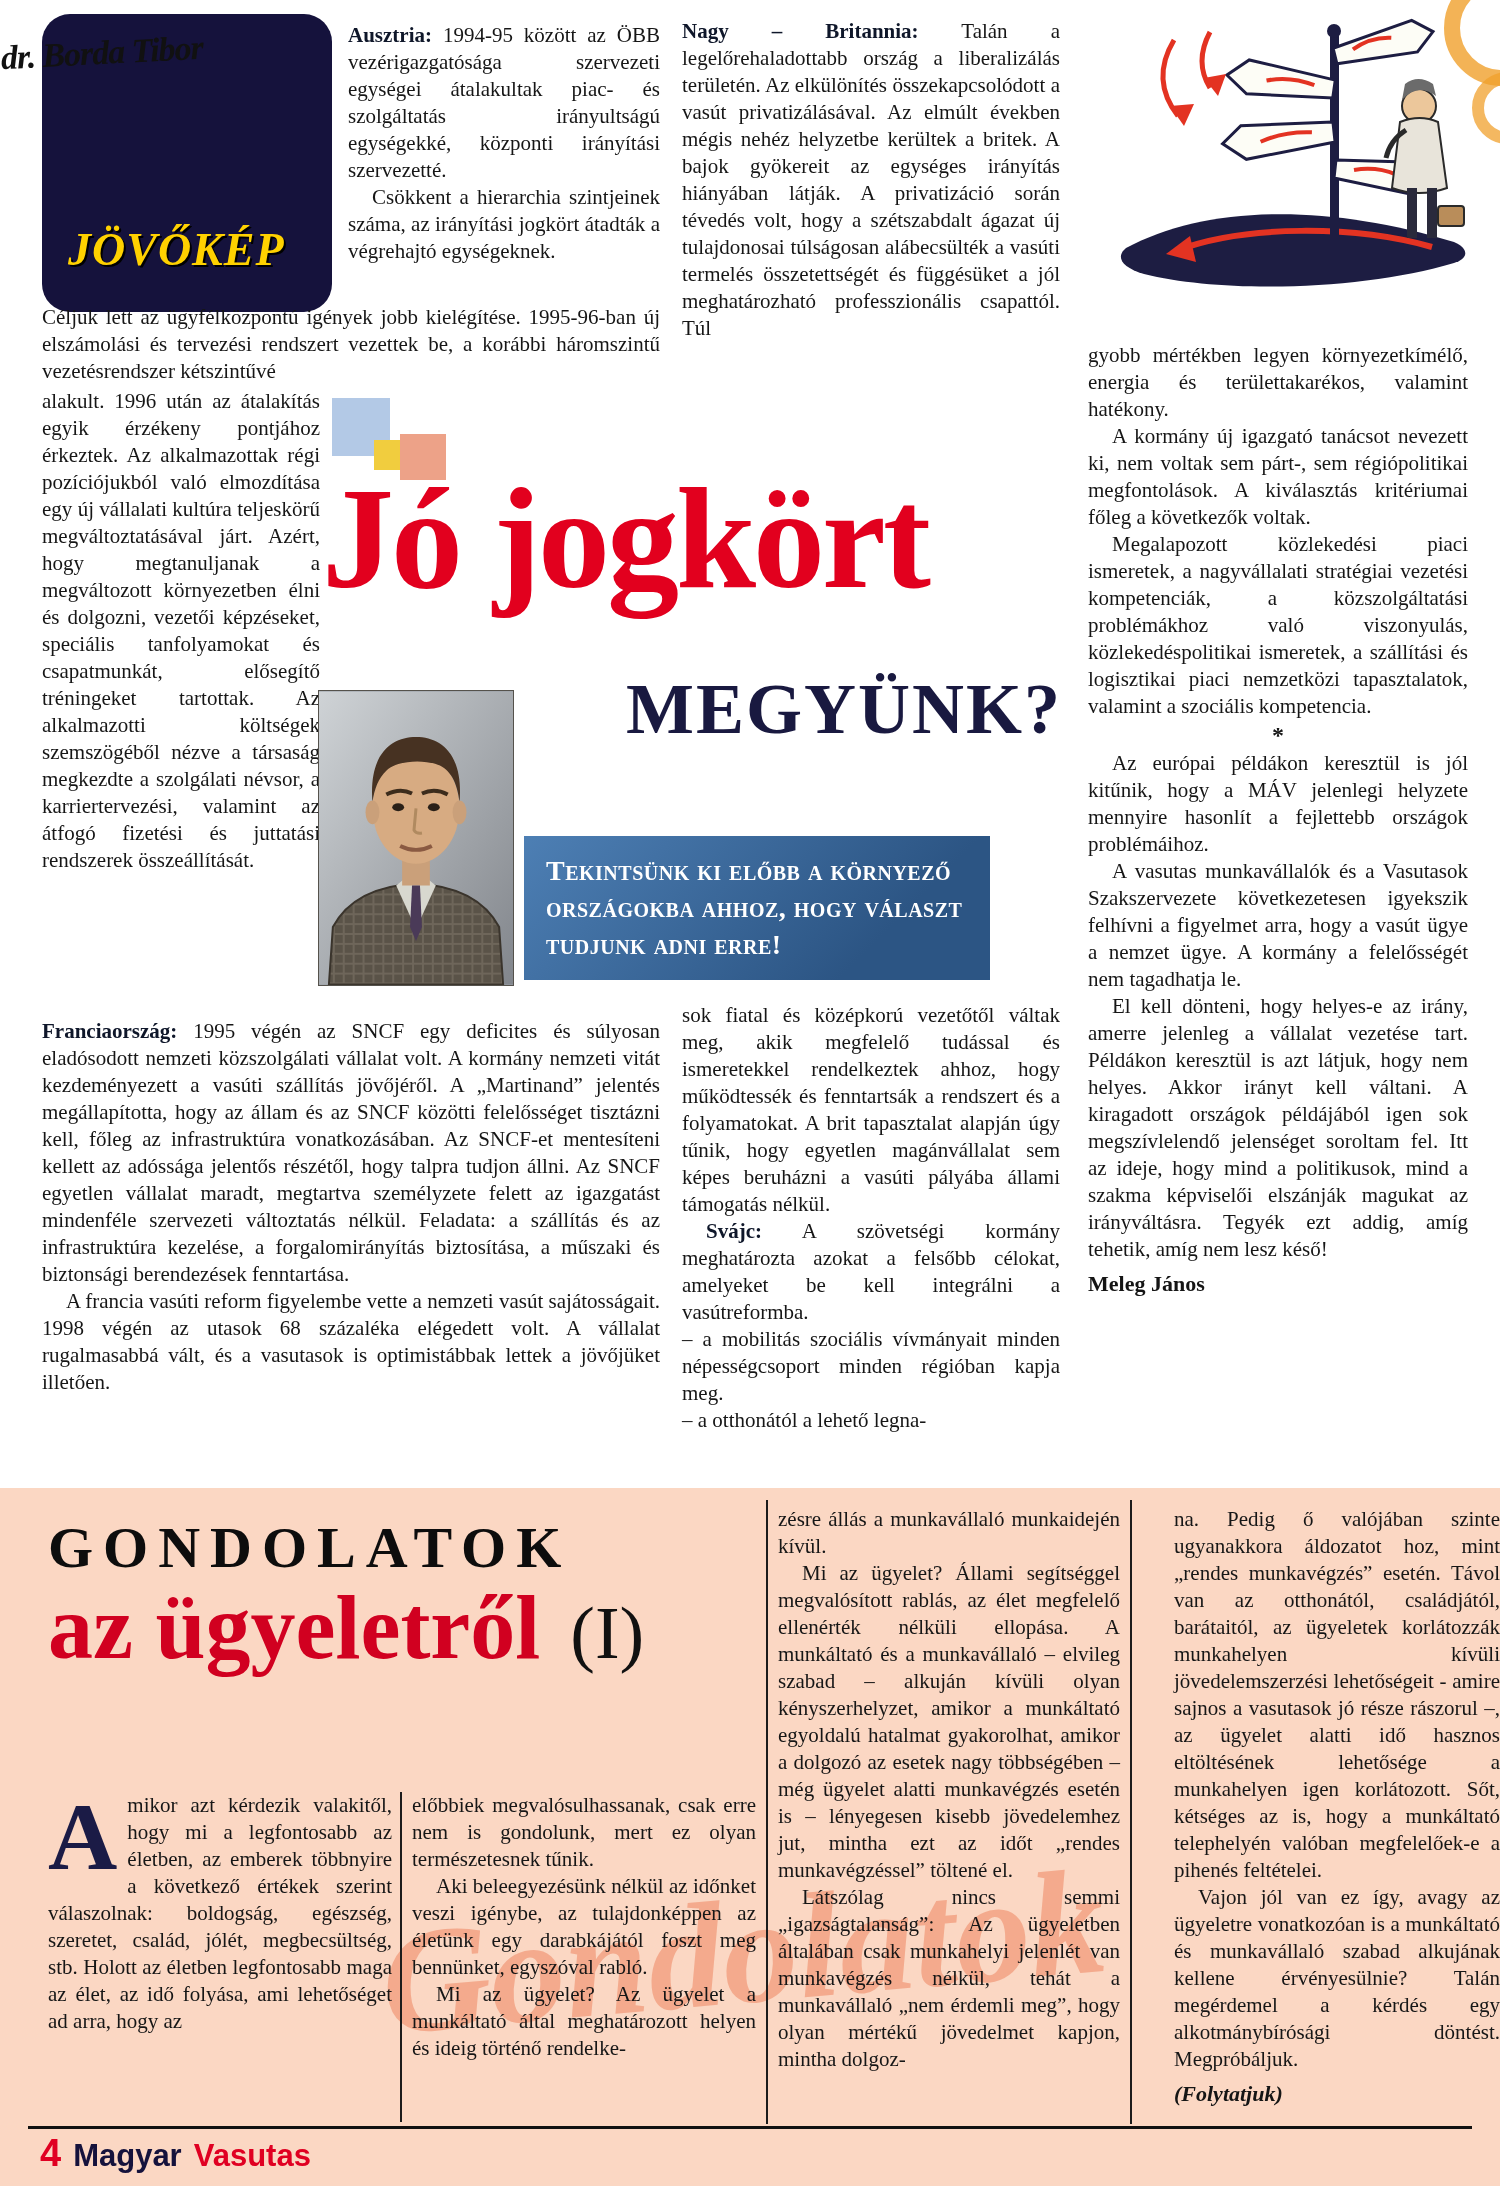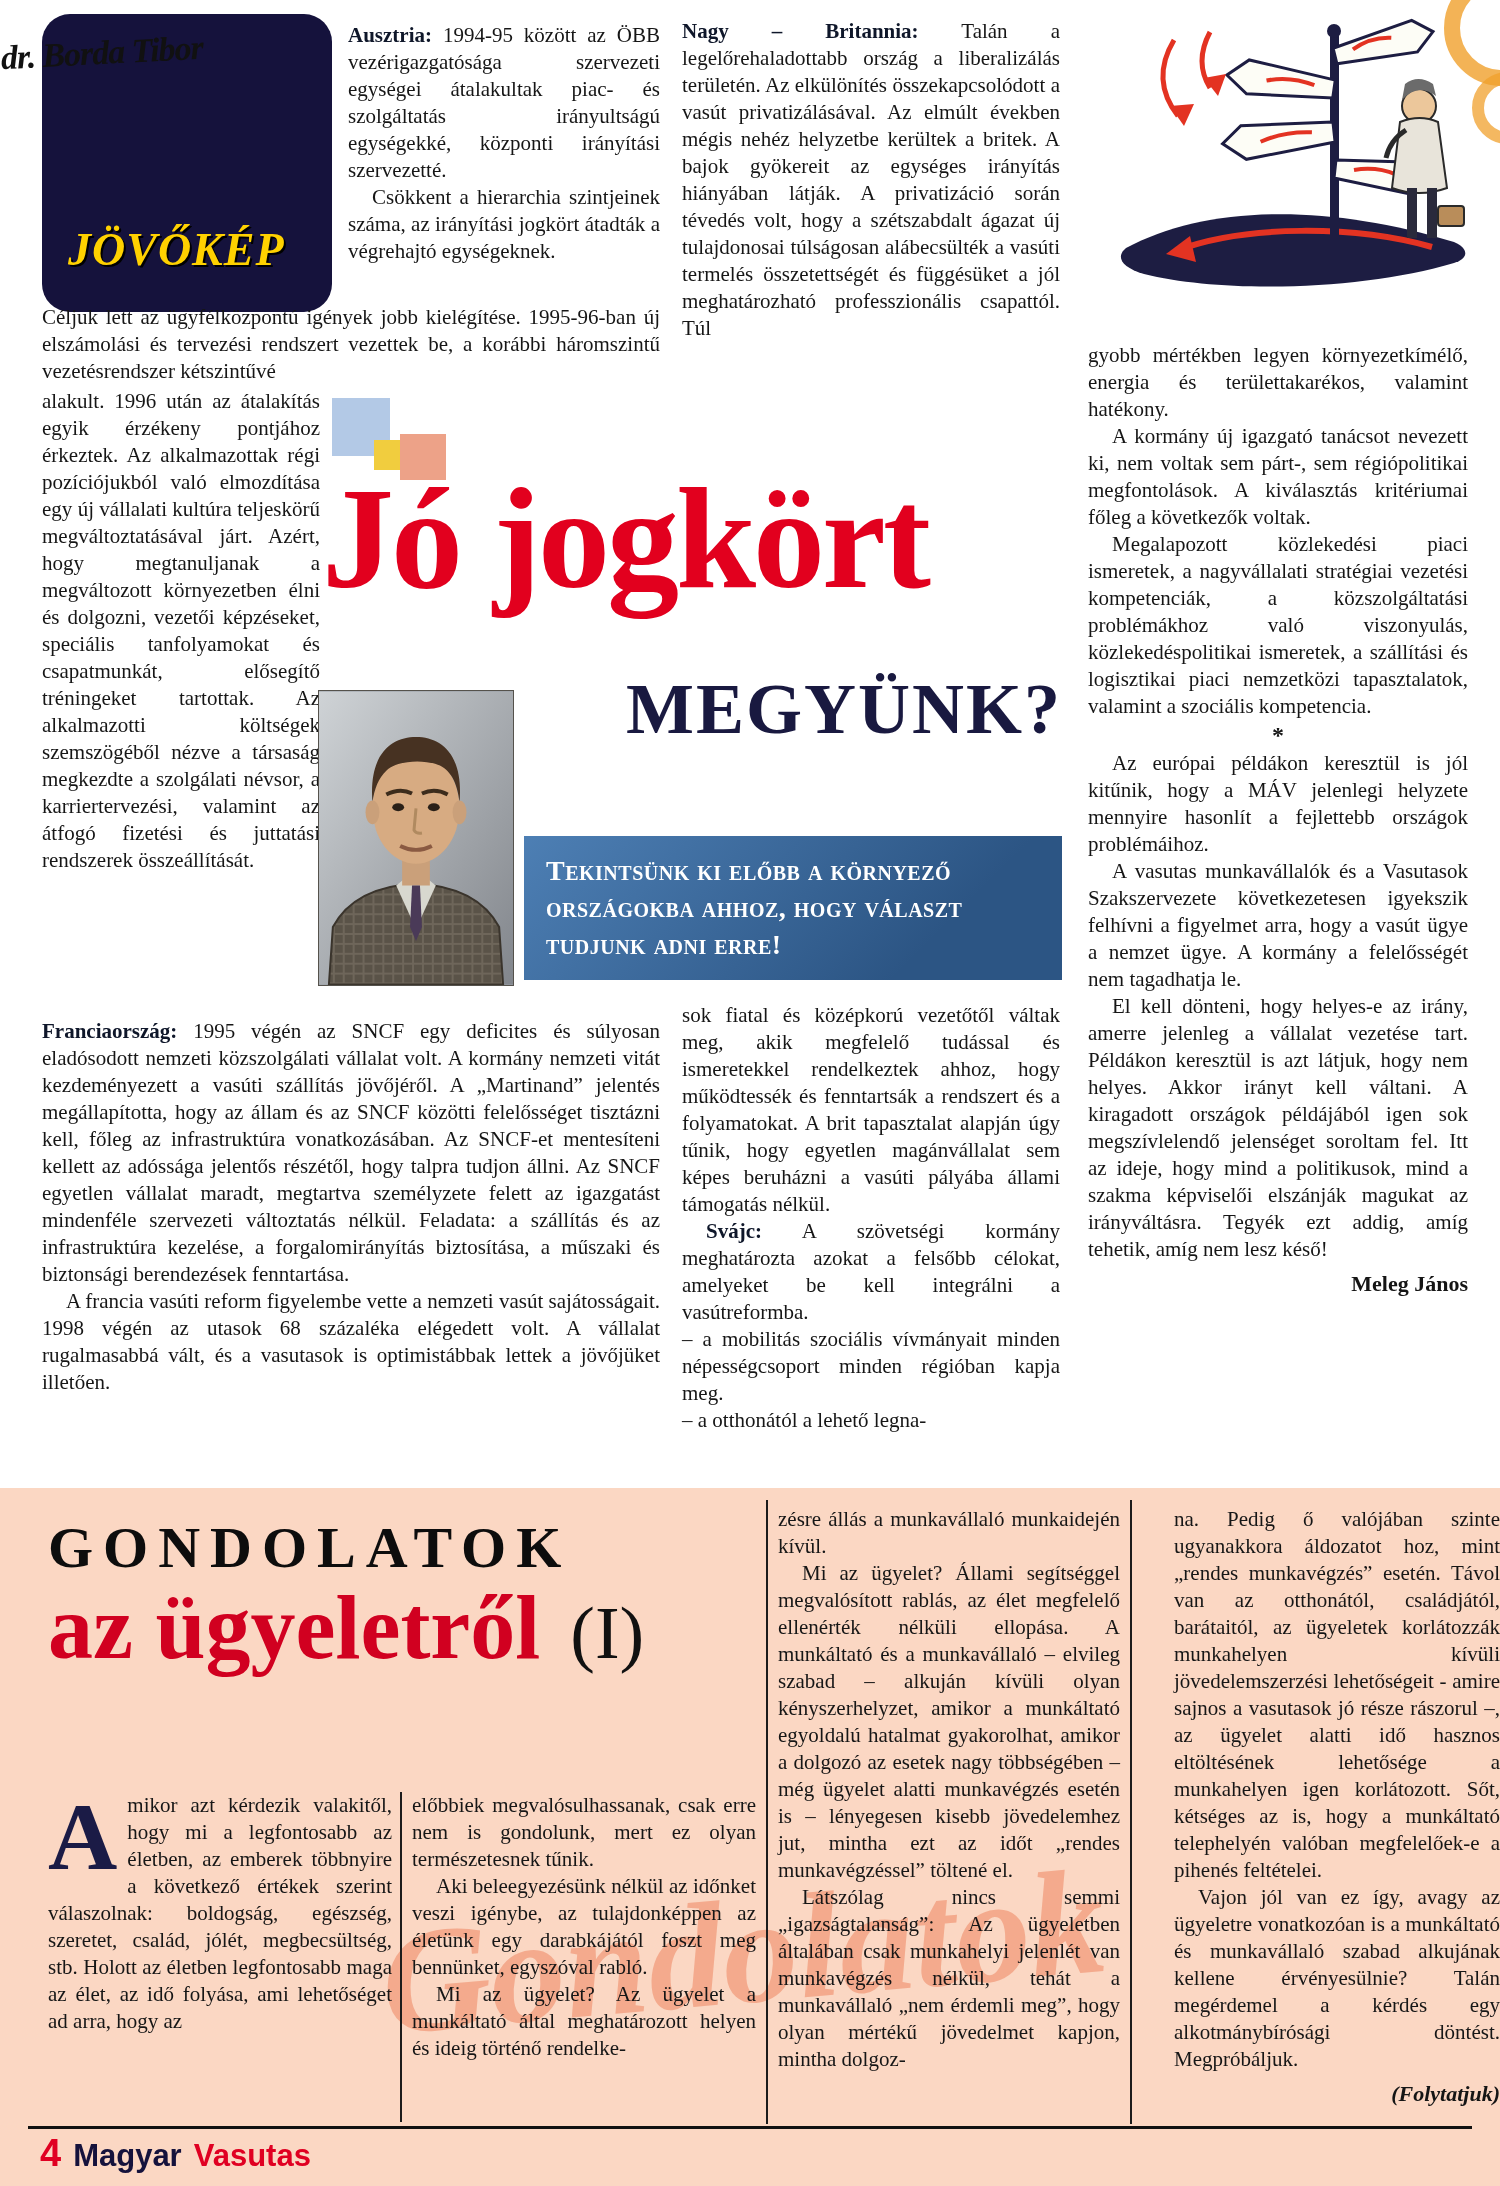"Tekintsünk ki előbb a környező" .standfirst { width: 538px -> 466px }
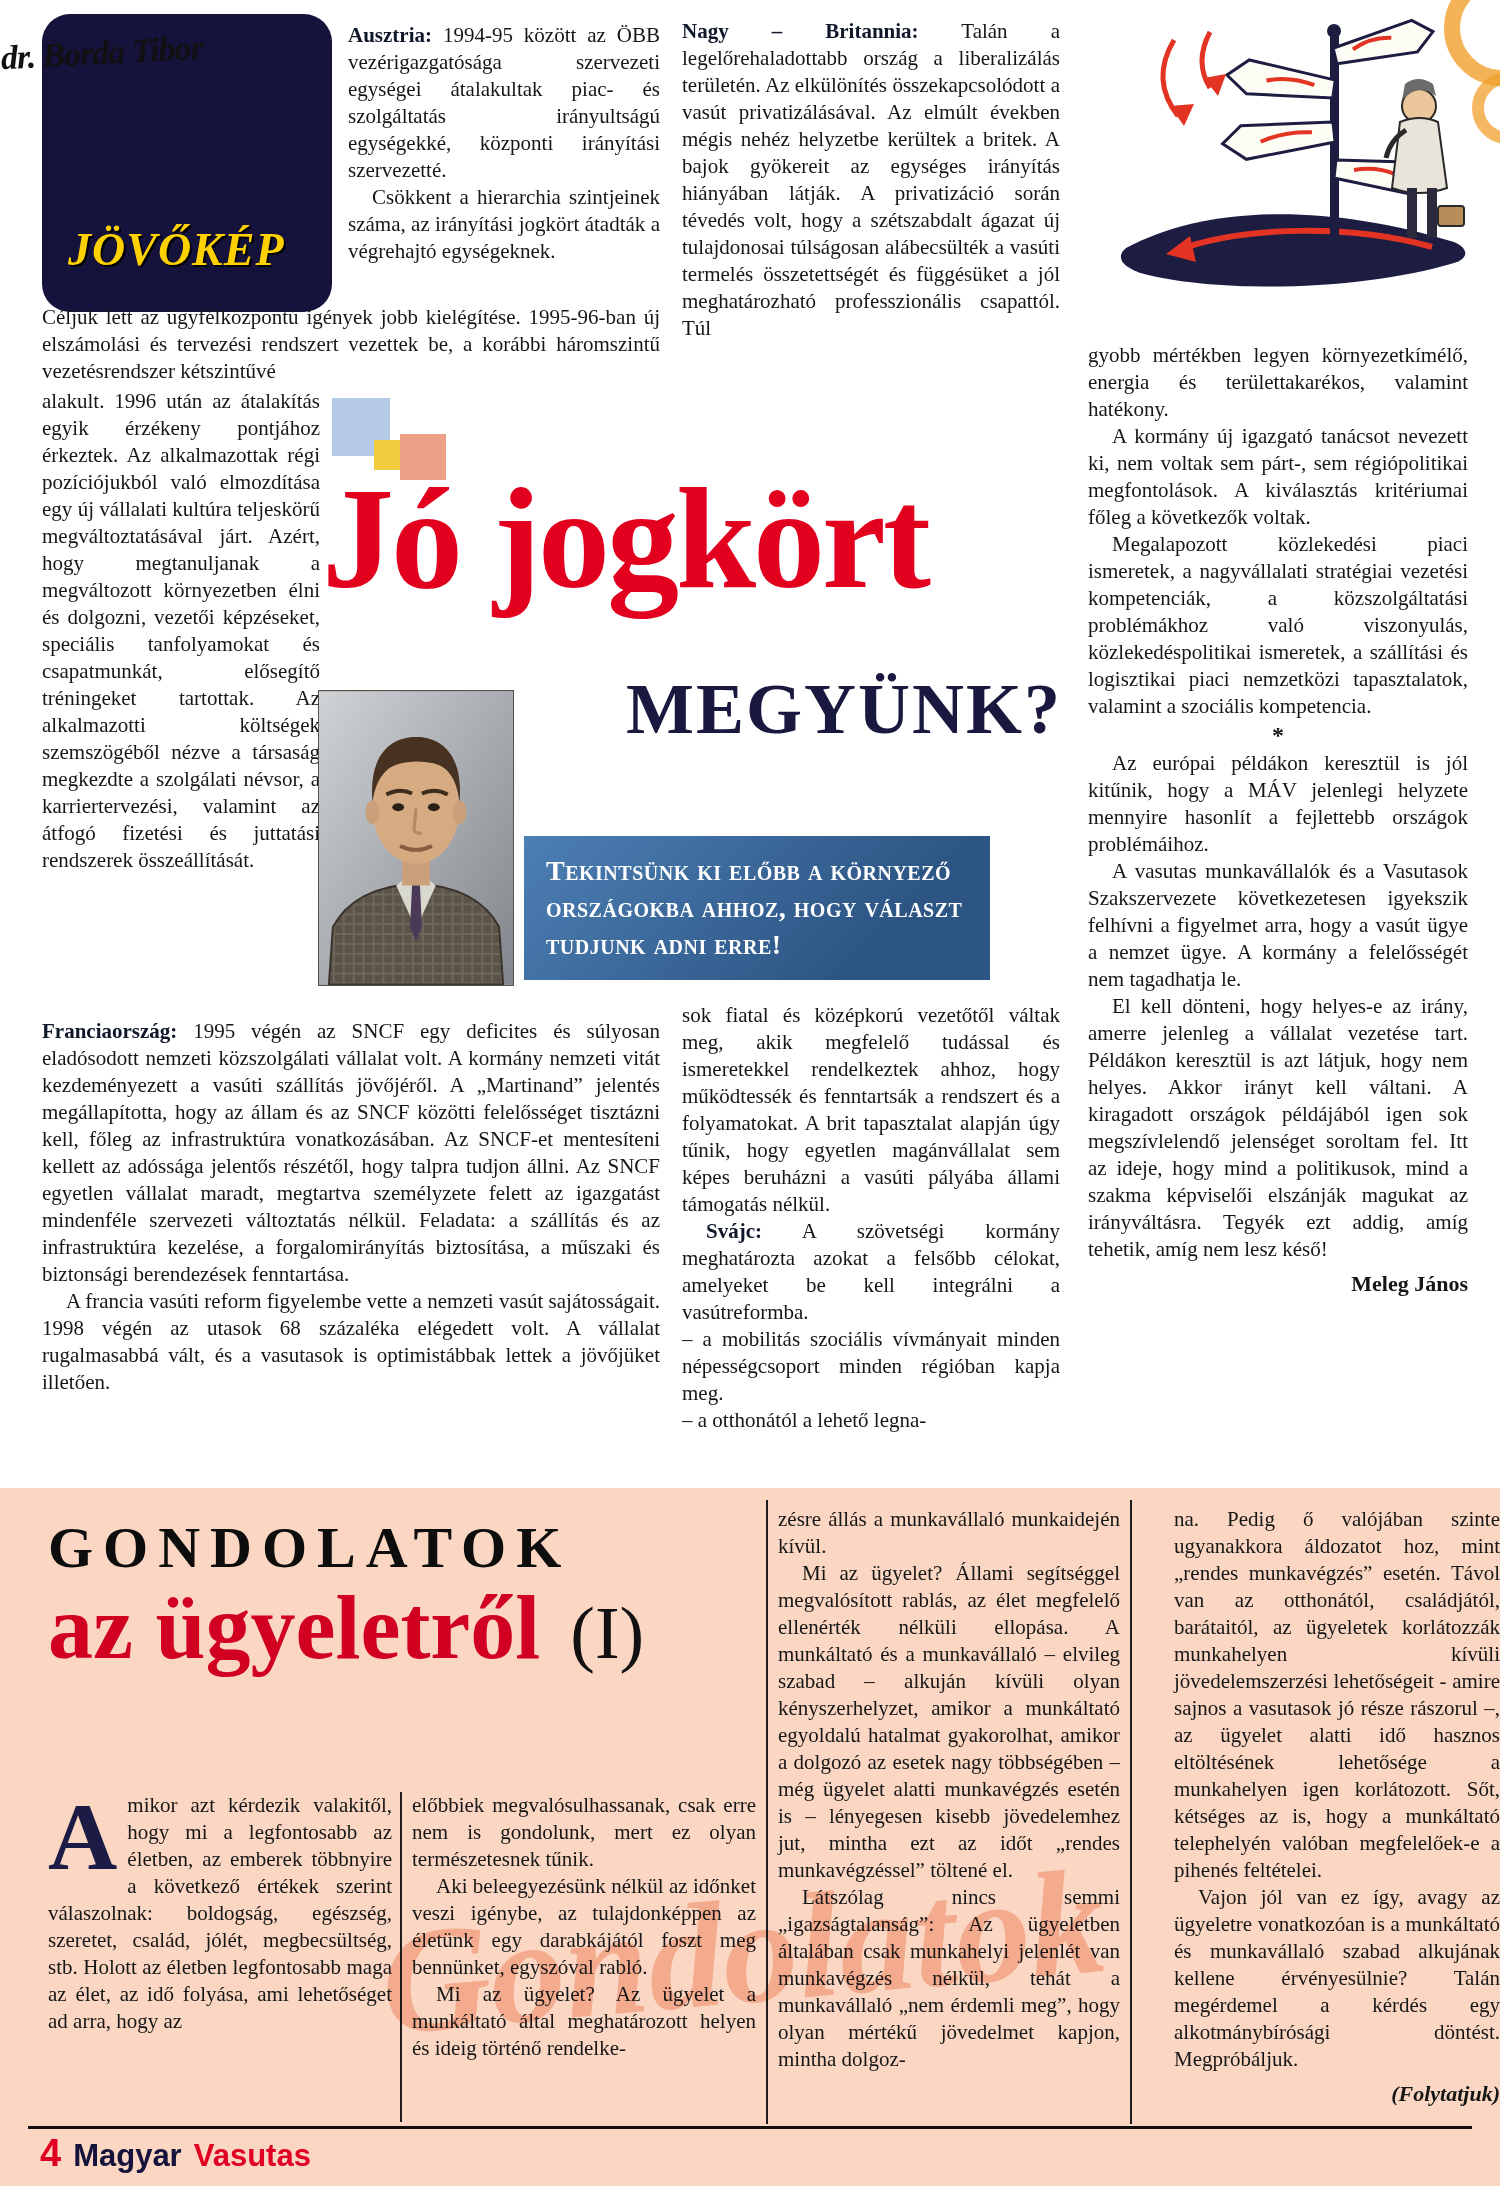"Meleg János" .byline { text-align: right -> none }
